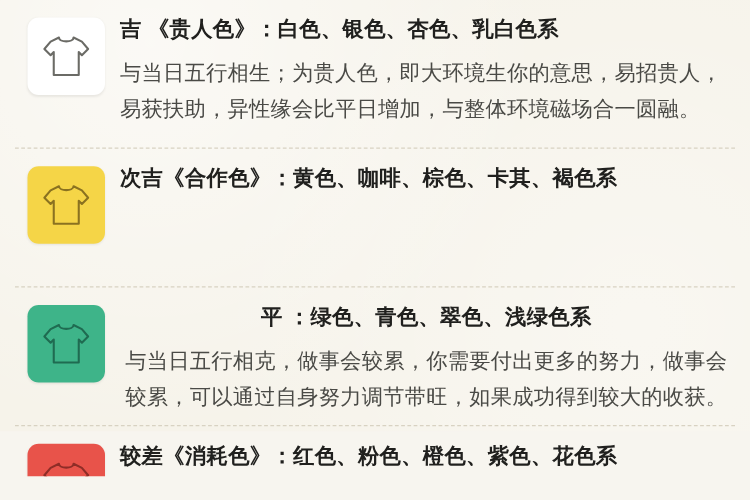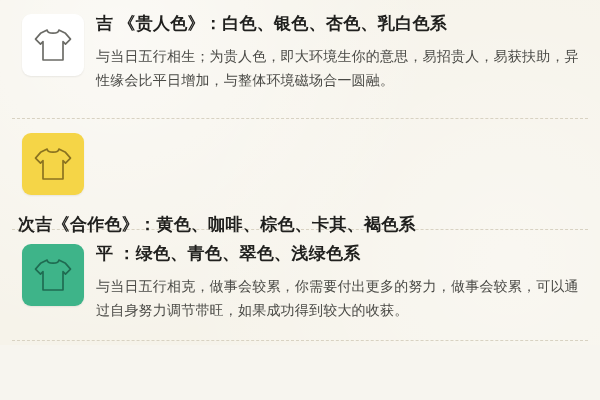"与当日五行相生；为贵人色，即大环境生你的意思，易招贵人，易获扶助，异性缘会比平日" .desc { font-size: 14px -> 17px }
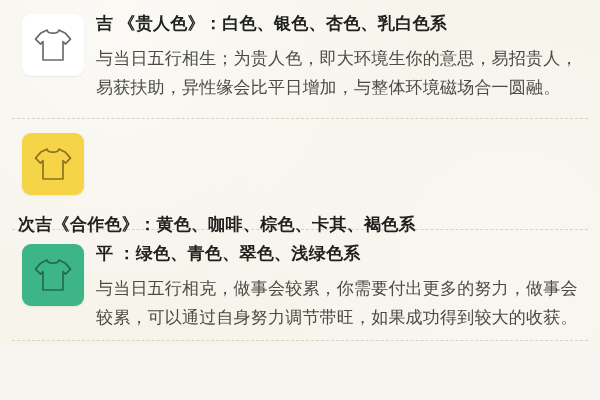"次吉《合作色》：黄色、咖啡、棕色、卡其、褐色系" div.row { flex-direction: column -> none }
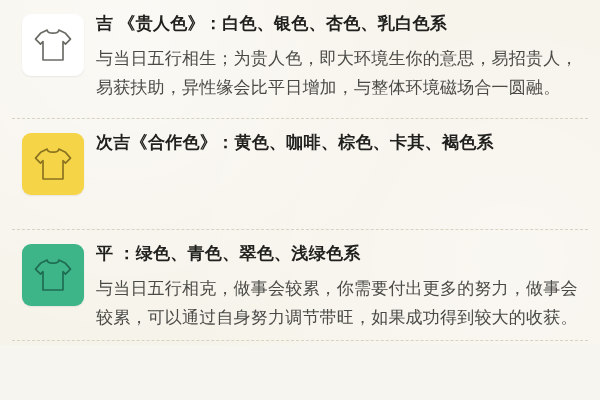"平 ：绿色、青色、翠色、浅绿色系" div.row { text-align: none -> center }
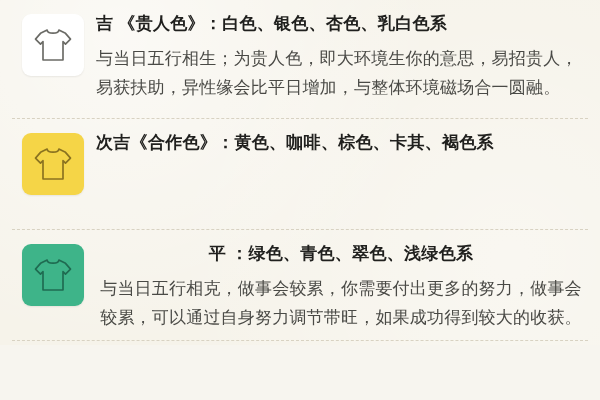"较差《消耗色》：红色、粉色、橙色、紫色、花色系" div.row { html: none -> <div> <div> <div> <svg> <path></path> </svg> </div> </div> <div> <div> <span>较差</span><span>《消耗色》</span><span>：</span><span>红色、粉色、橙色、紫色、花色系</span> </div> <div></div> </div> </div> }
